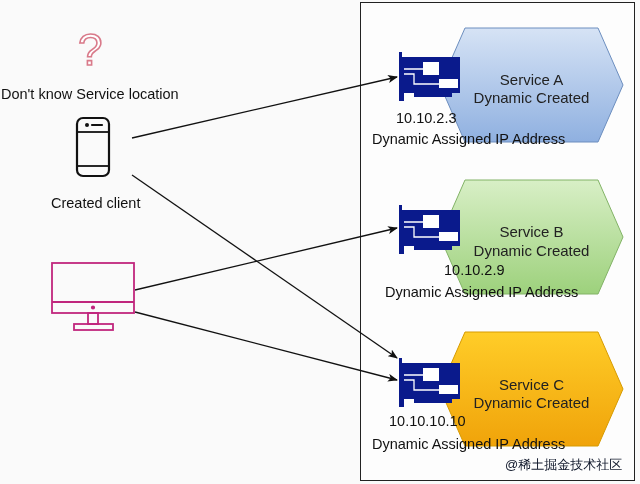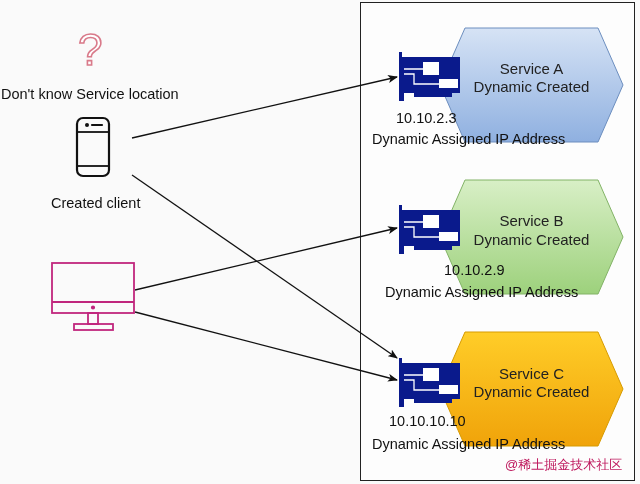"Service A" .hex-label { margin-top: none -> 11px }
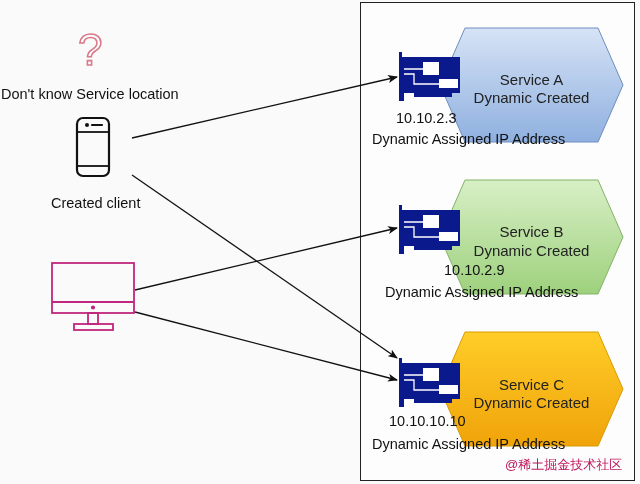"@稀土掘金技术社区" .watermark { color: #be185d -> #0f172a }
